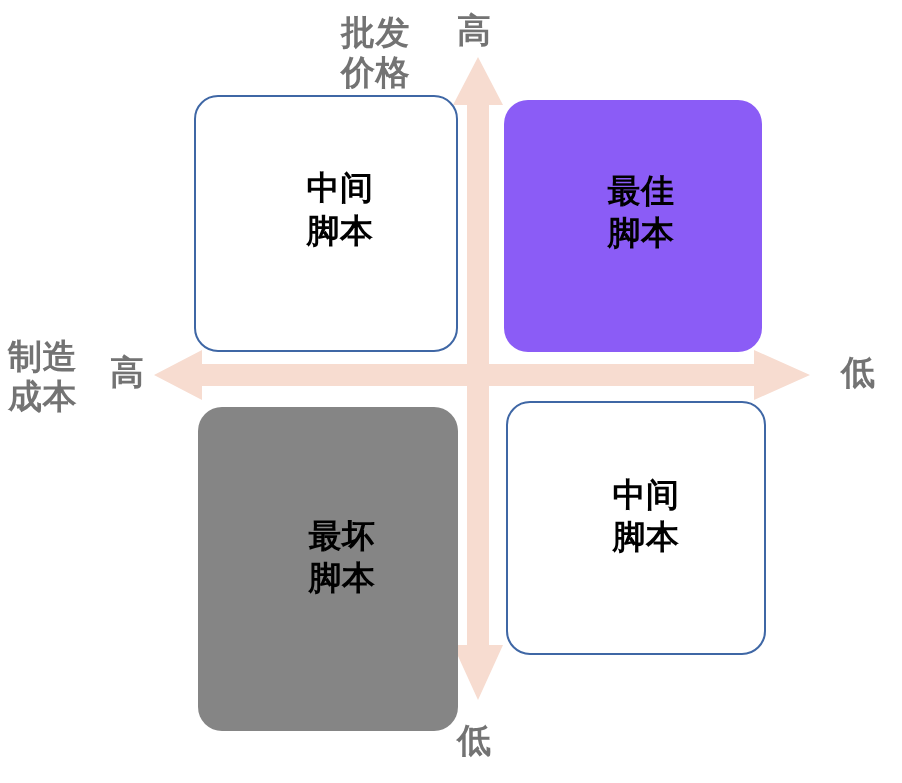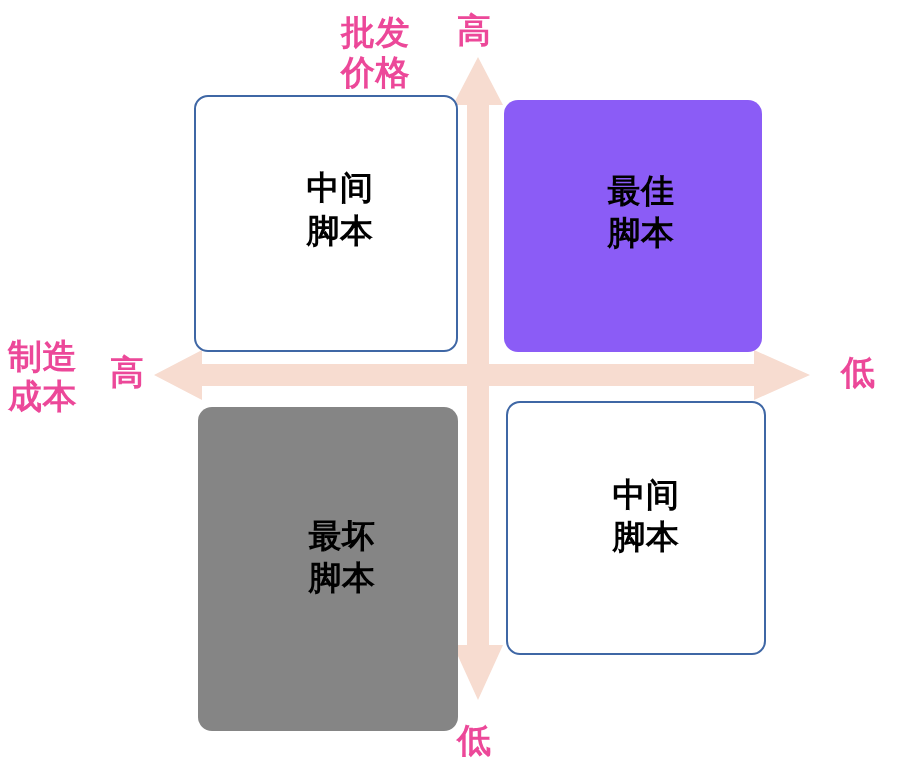"批发" .axis-label { color: #ec4899 -> #737373 }
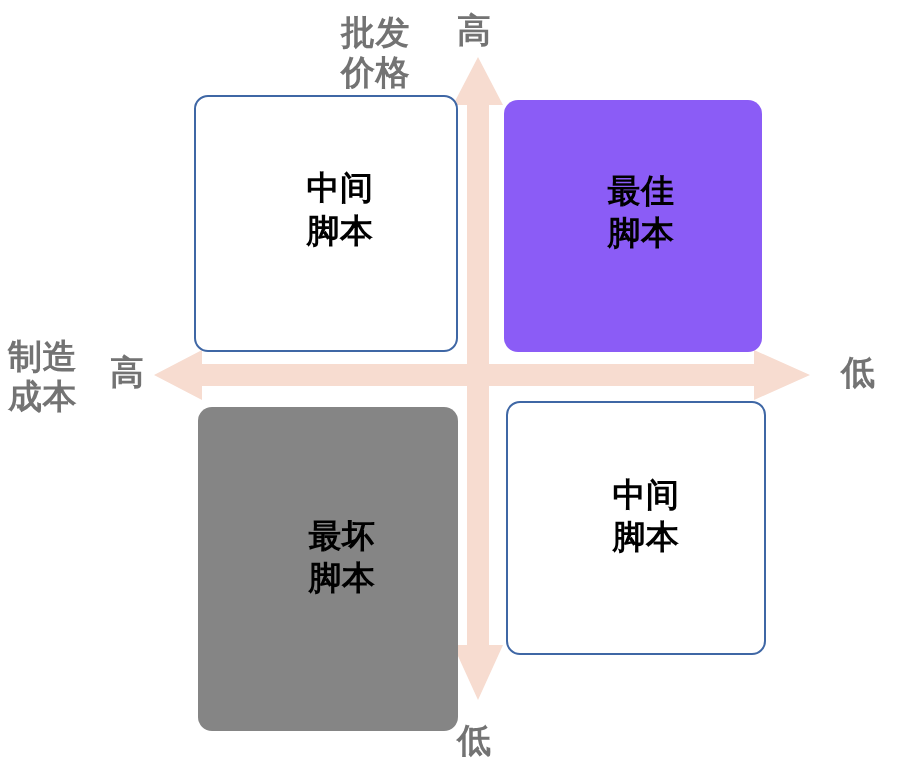"中间" .quad { border-radius: 14px -> 24px }
